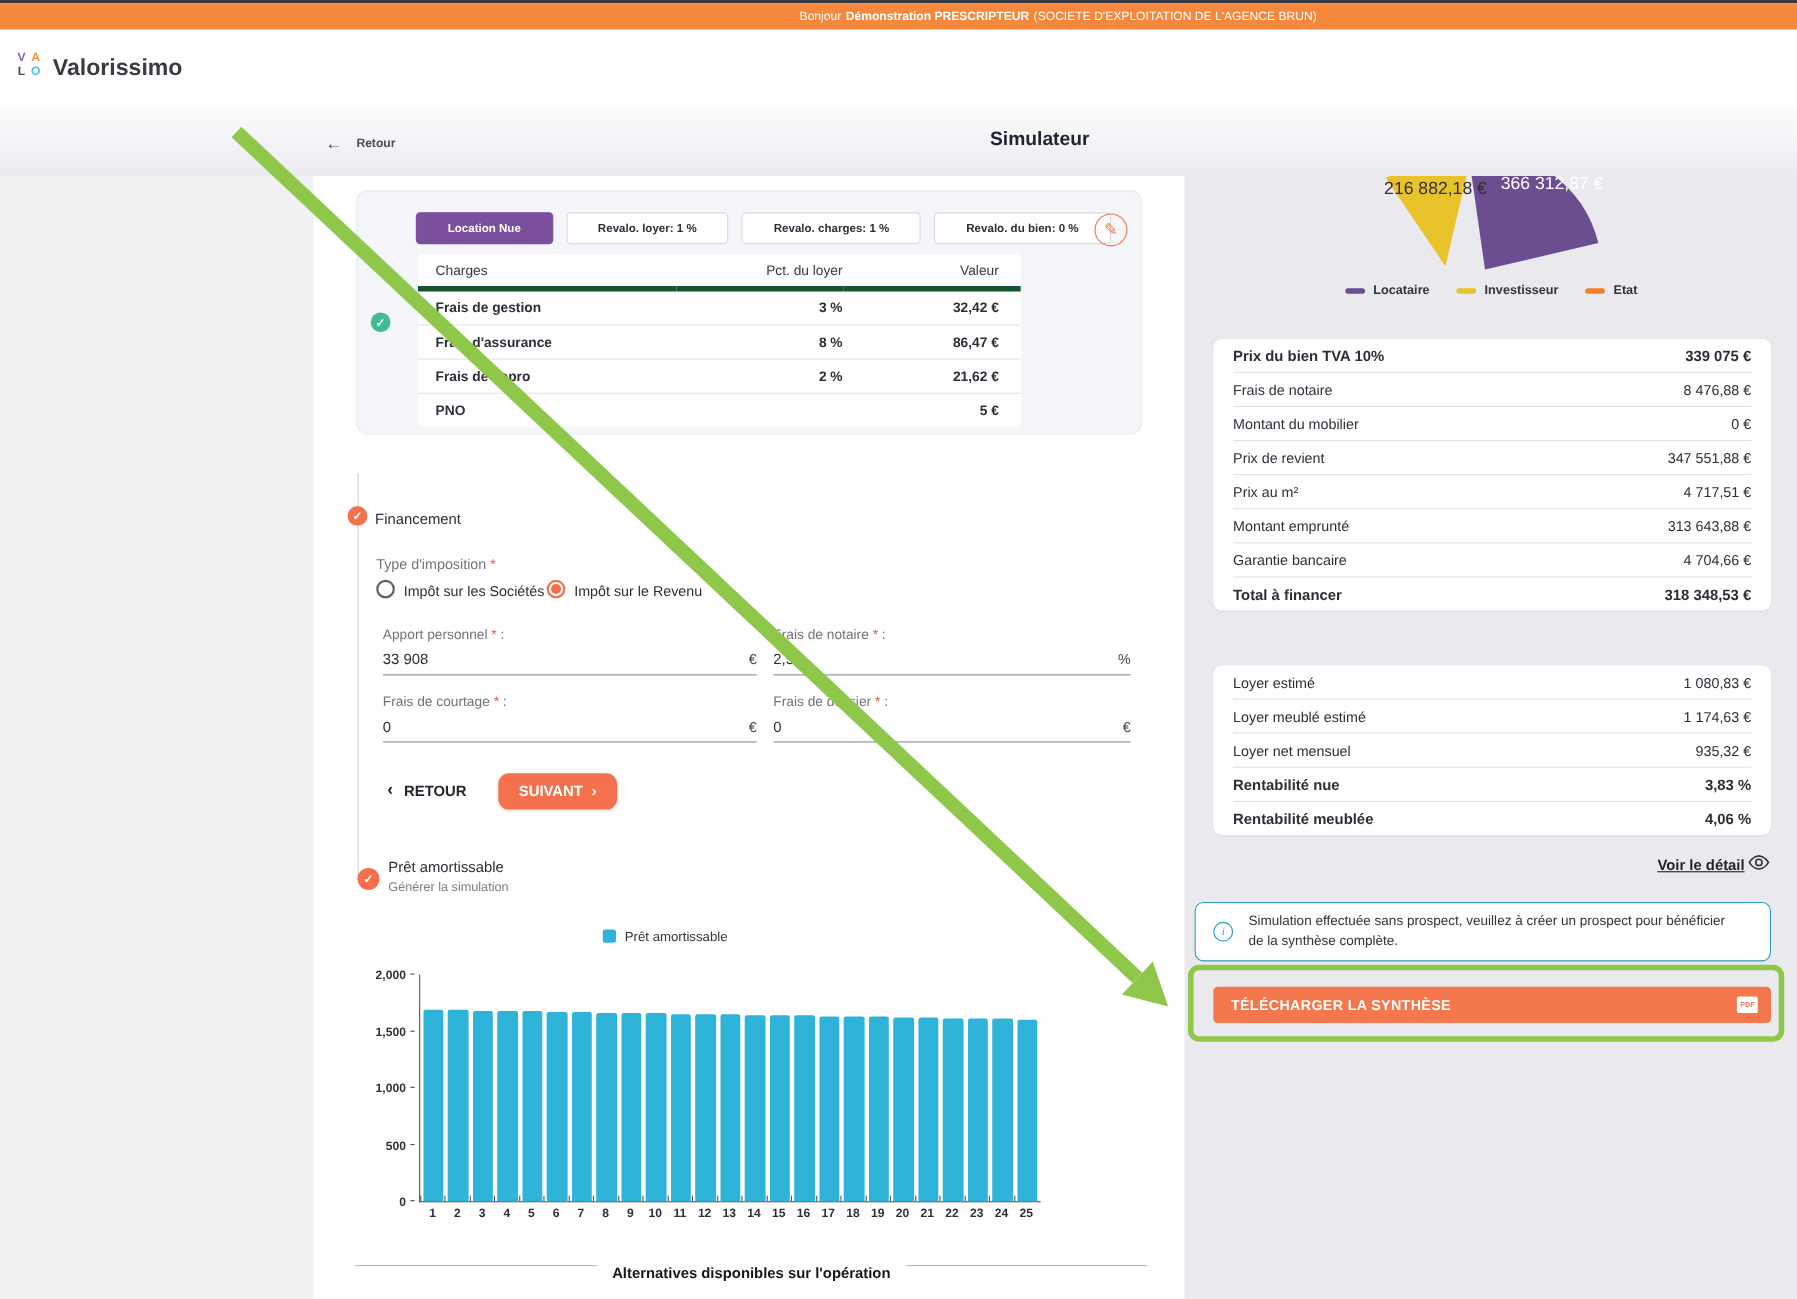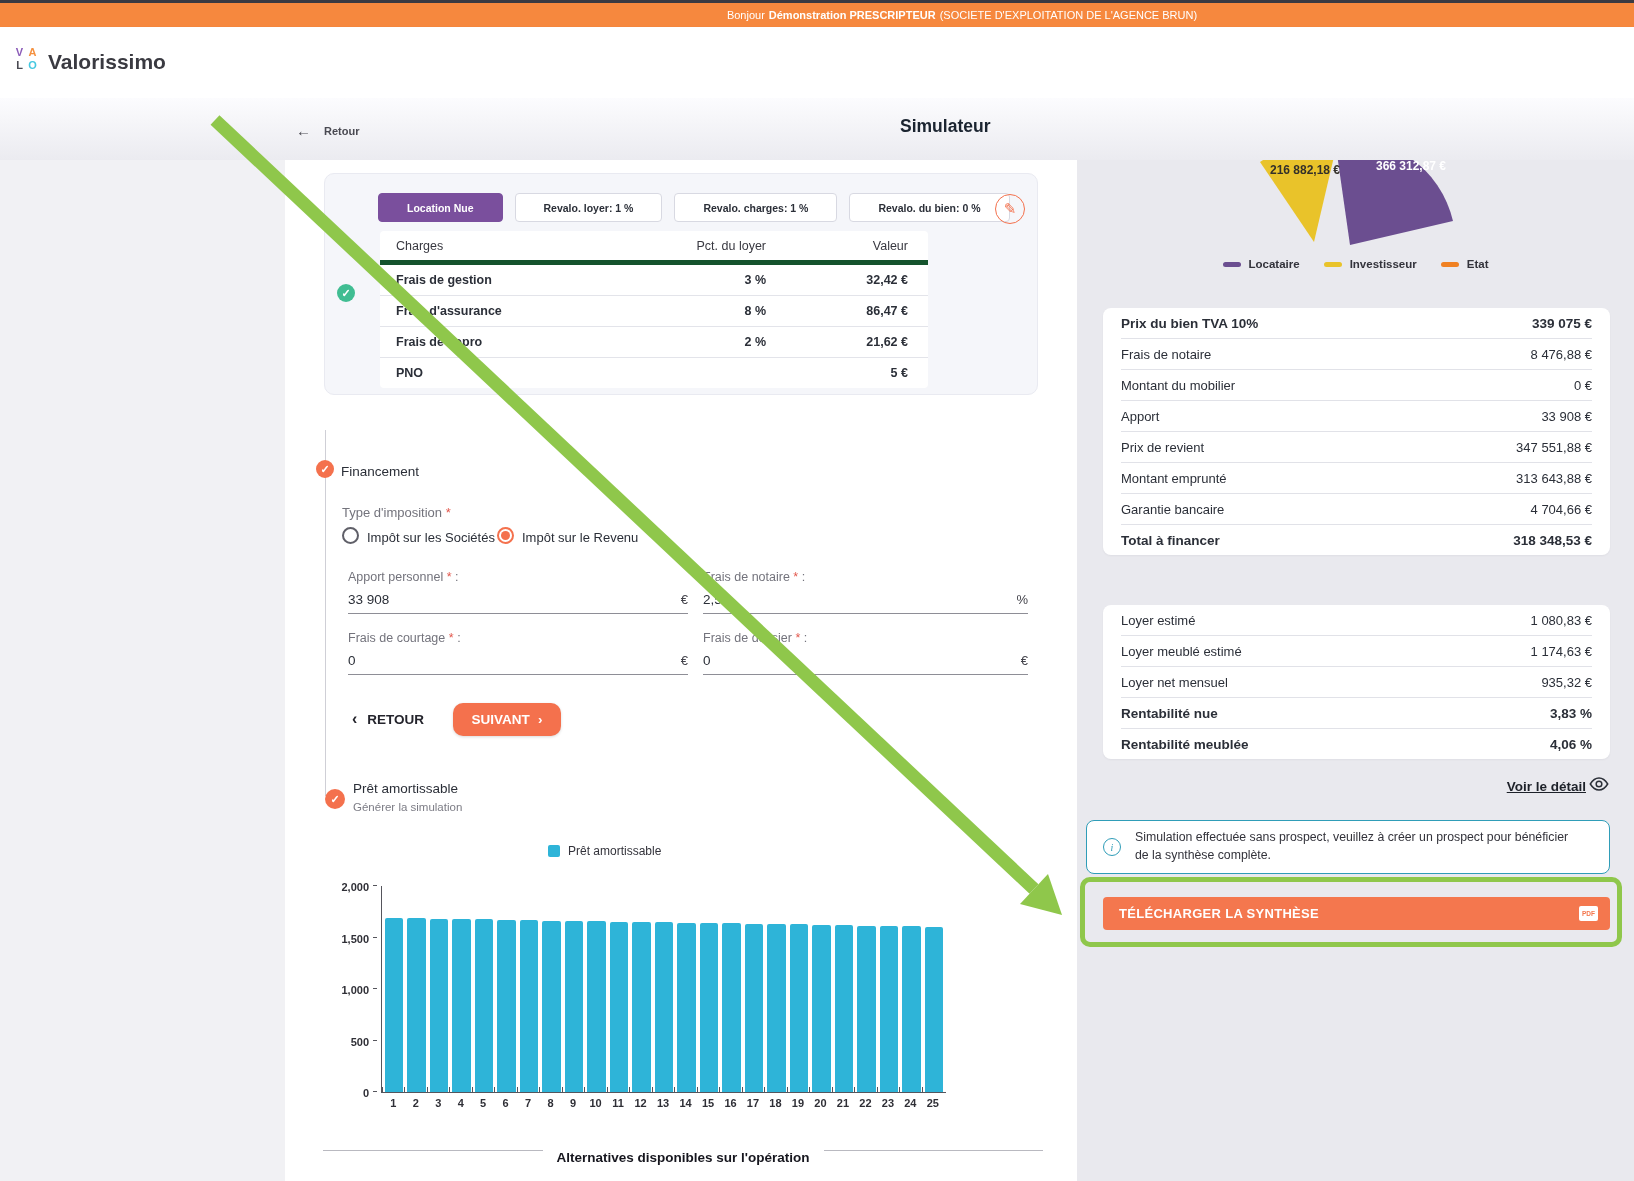"216 882,18 €" .pielabel { font-size: 12px -> 16px; font-weight: 700 -> 400 }
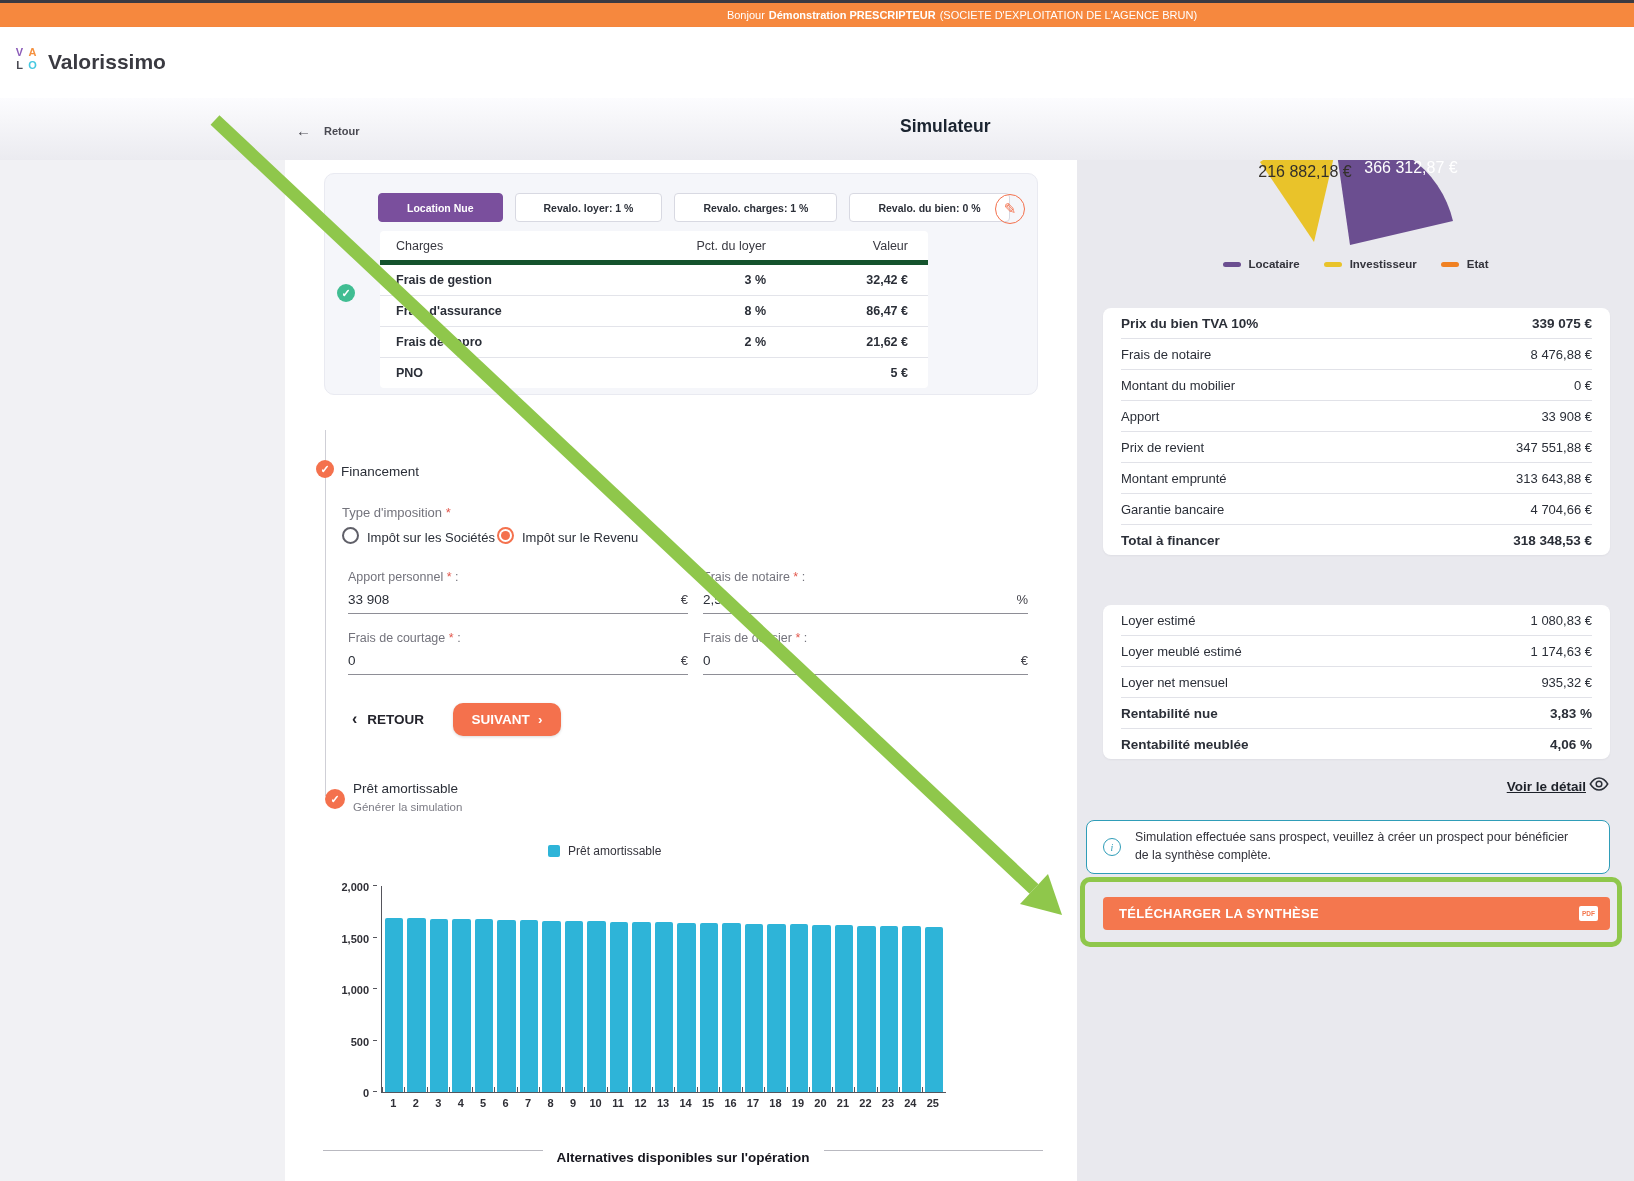"Apport" div.srow { html: <div> <span>Apport</span> <span>33 908 €</span> </div> -> none }
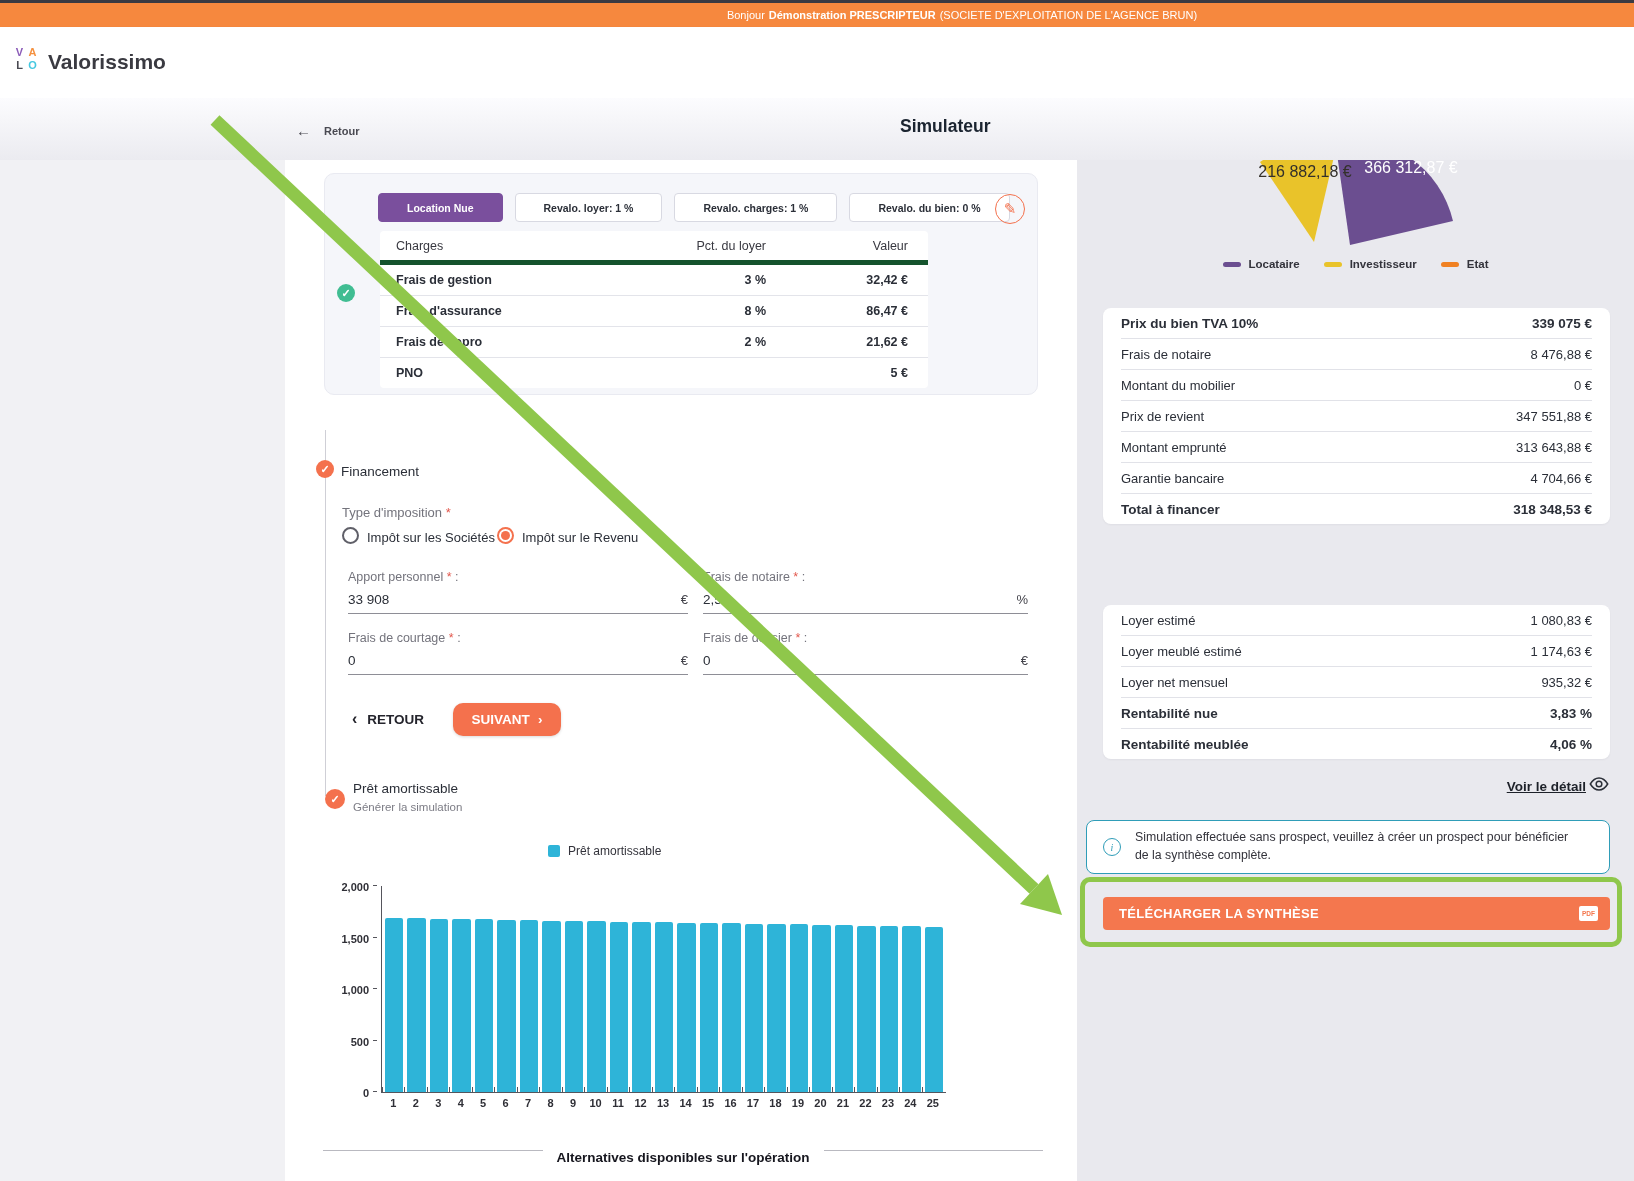"Prix au m²" div.srow { html: none -> <div> <span>Prix au m²</span> <span>4 717,51 €</span> </div> }
